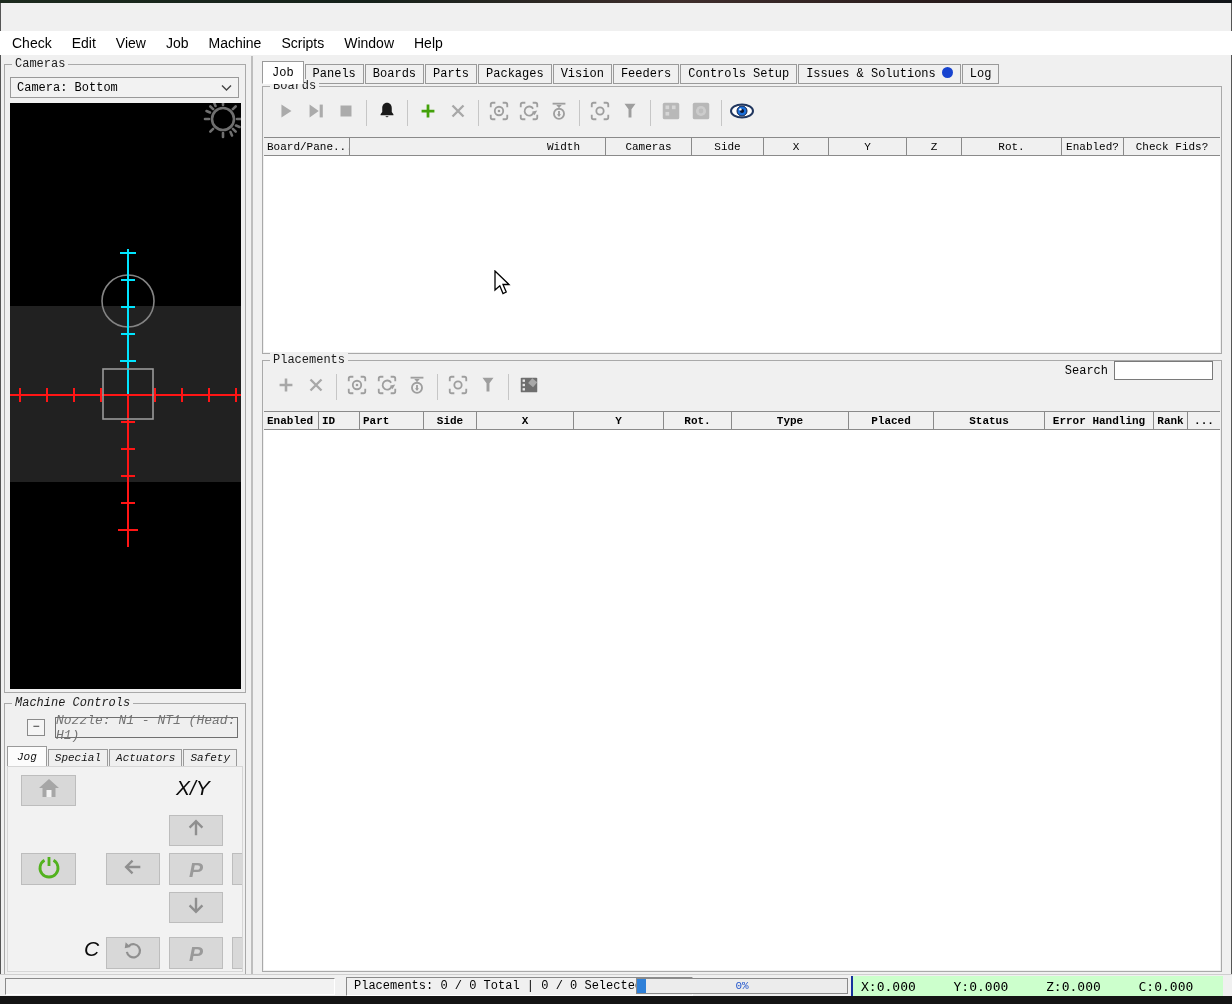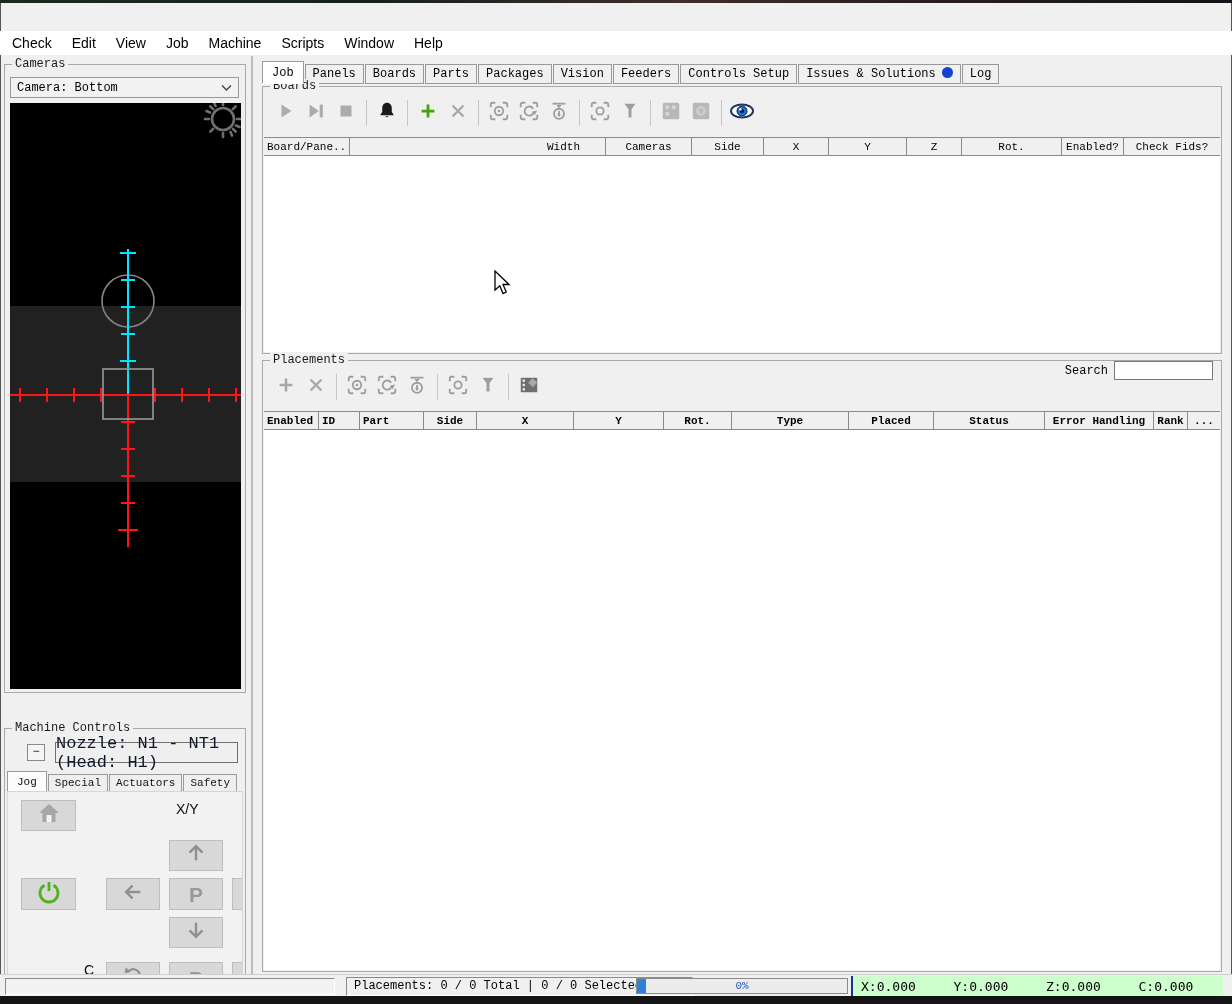"Machine Controls" div.groupbox { font-style: none -> italic; top: 728px -> 703px }
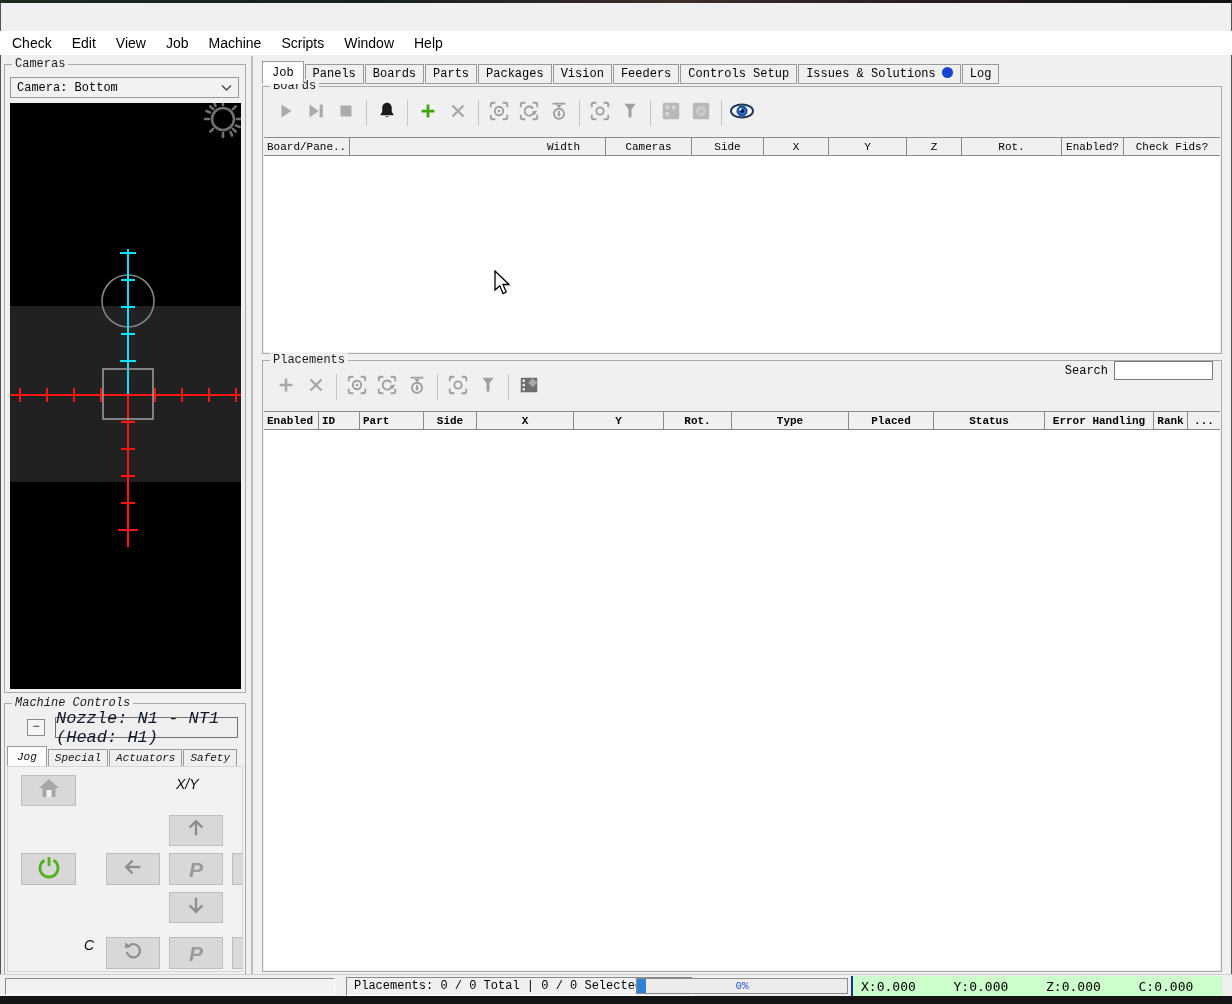"Nozzle: N1 - NT1 (Head:" .nozzle-select { color: #0f172a -> #737373; font-size: 17px -> 13px }
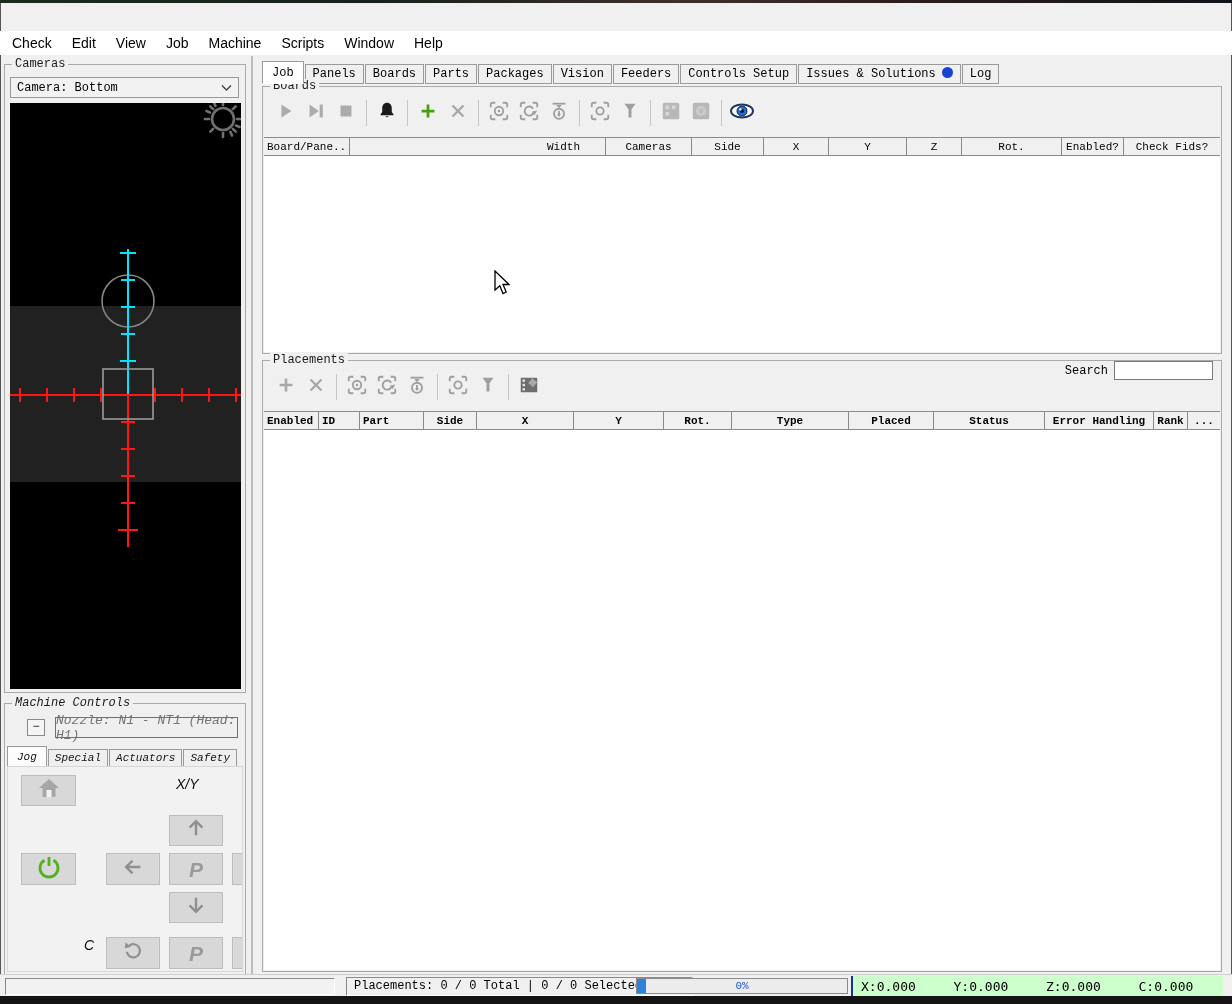"X/Y" .jog-label { font-size: 14px -> 21px }
